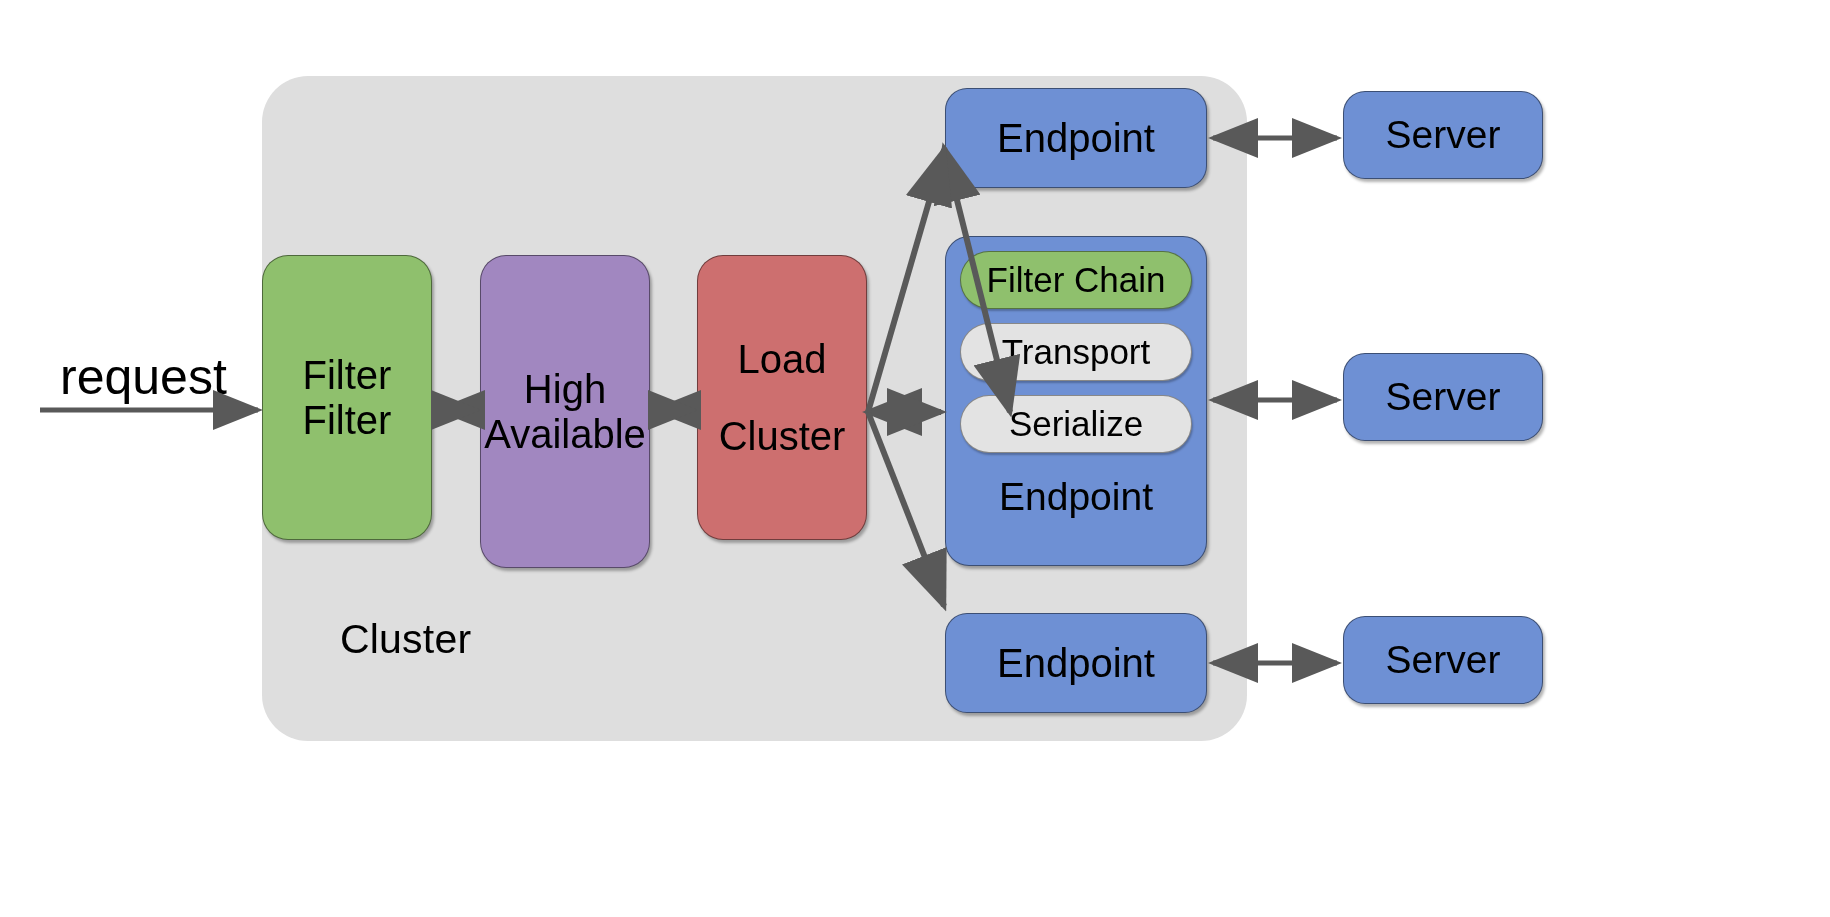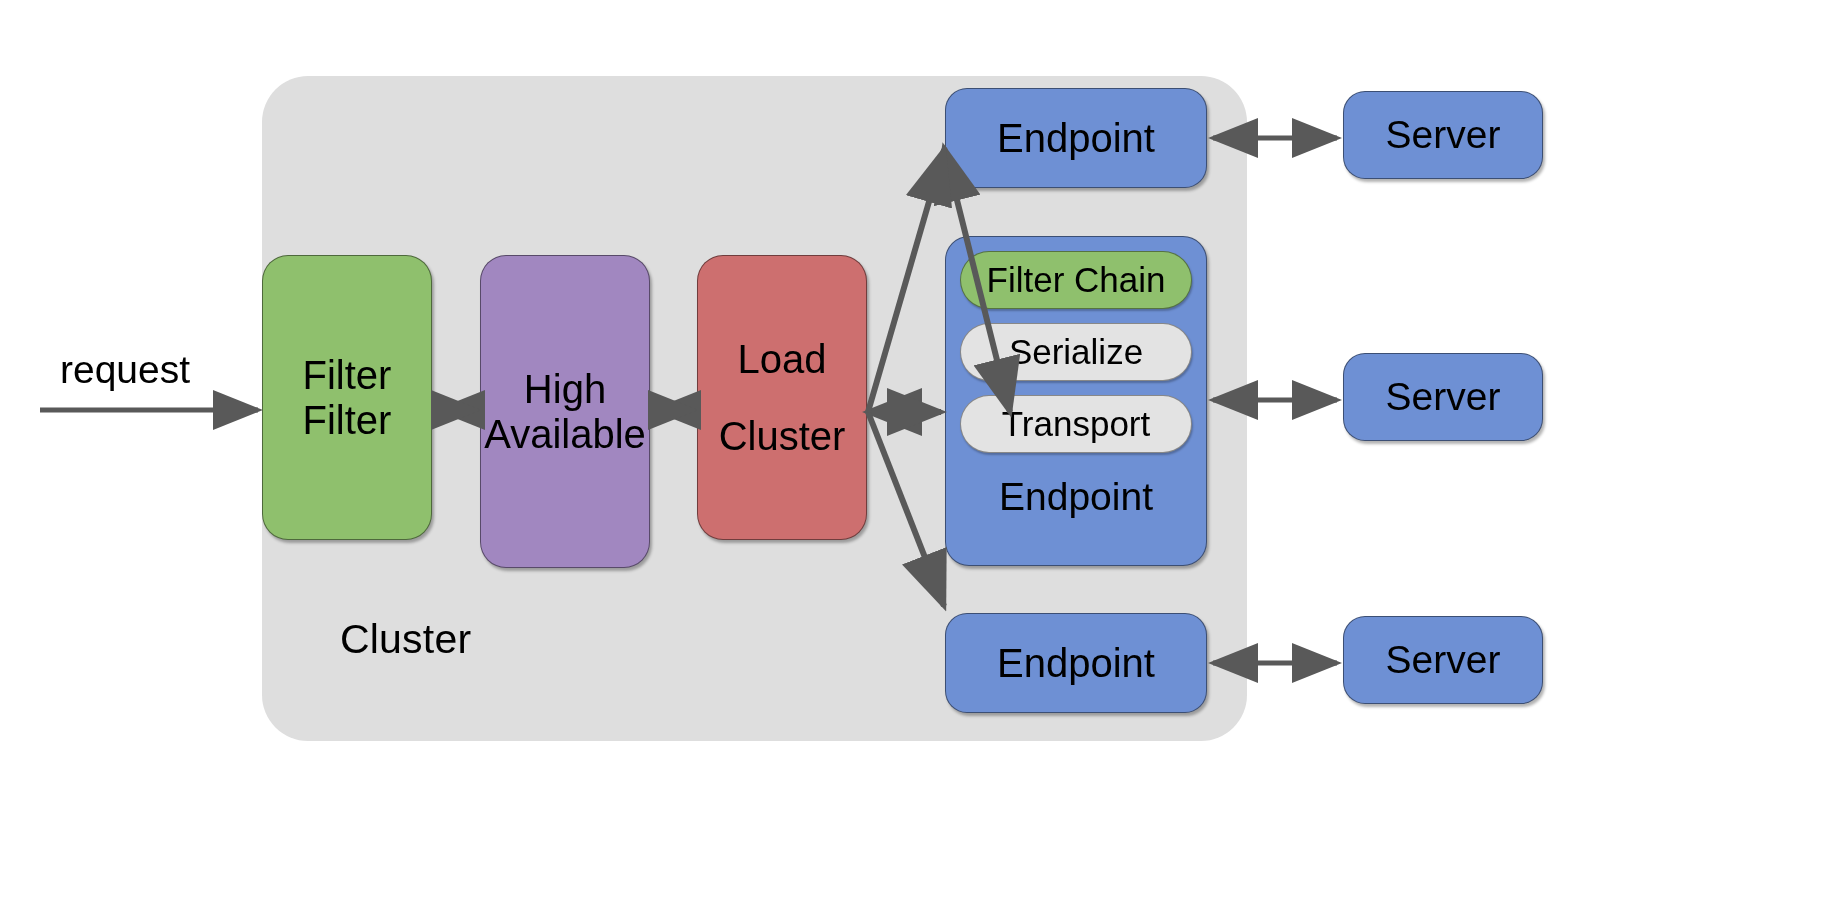"request" .request-label { font-size: 39px -> 50px }
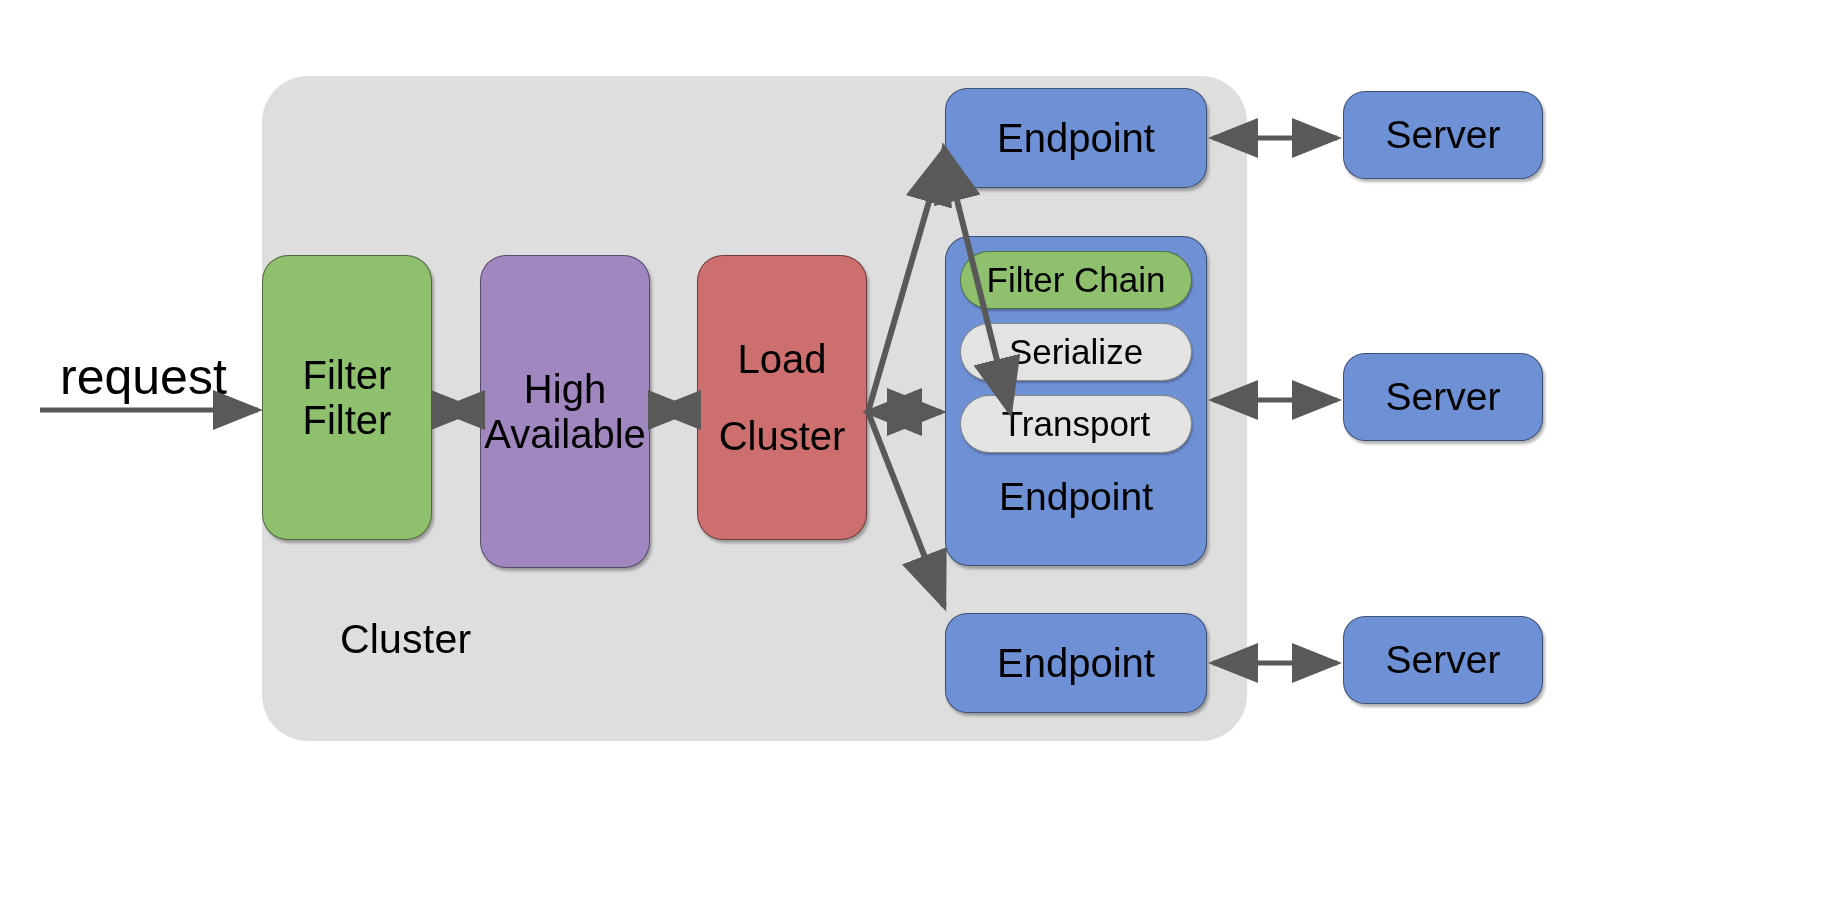"Serialize" div.pill { order: before "Transport" -> after "Transport" }
